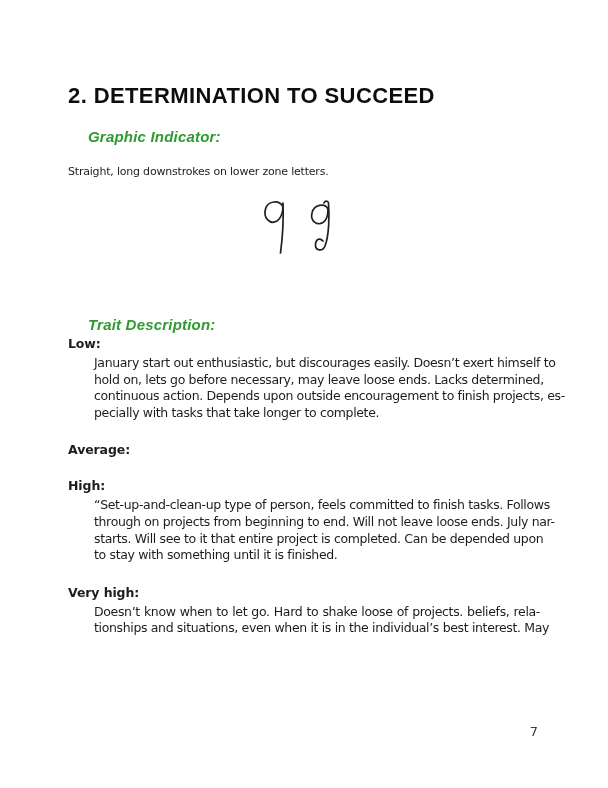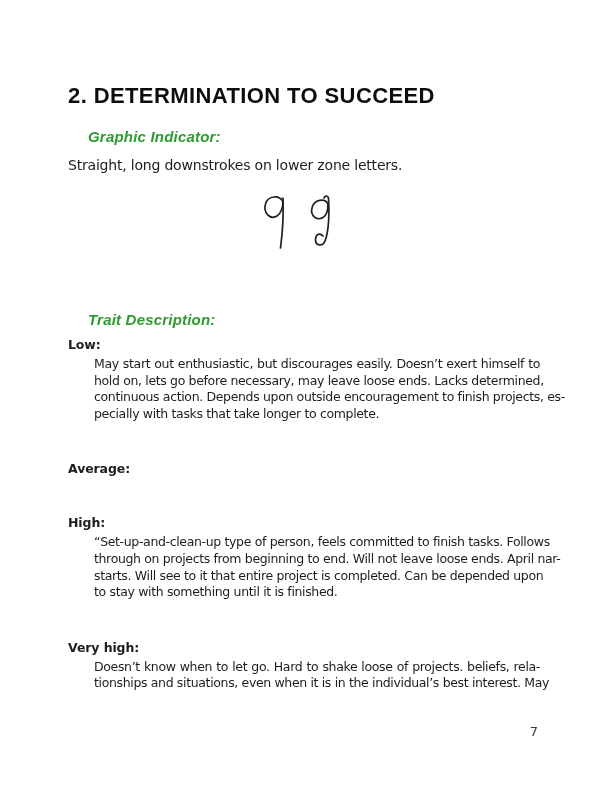"Straight, long downstrokes on lower" .indicator-text { font-size: 14px -> 11px; margin-top: 12px -> 20px }
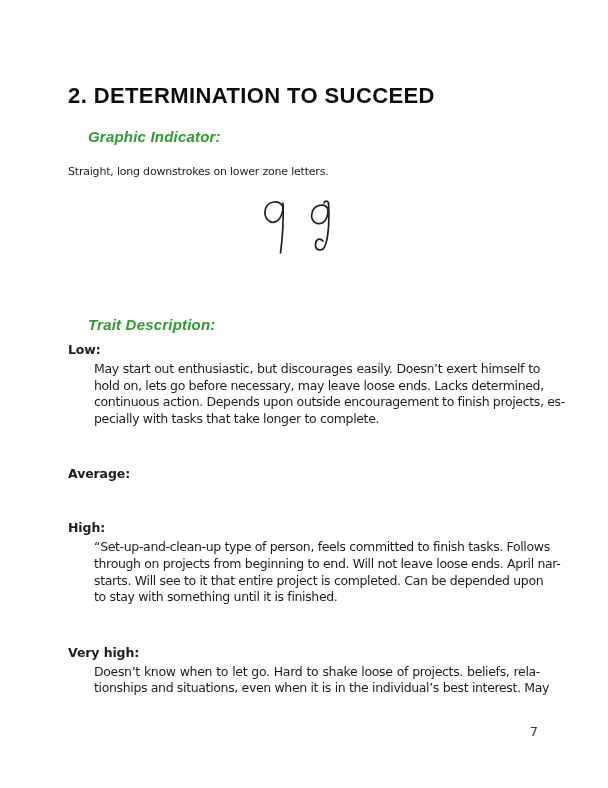"Low:" .section { margin-top: 9px -> 3px }
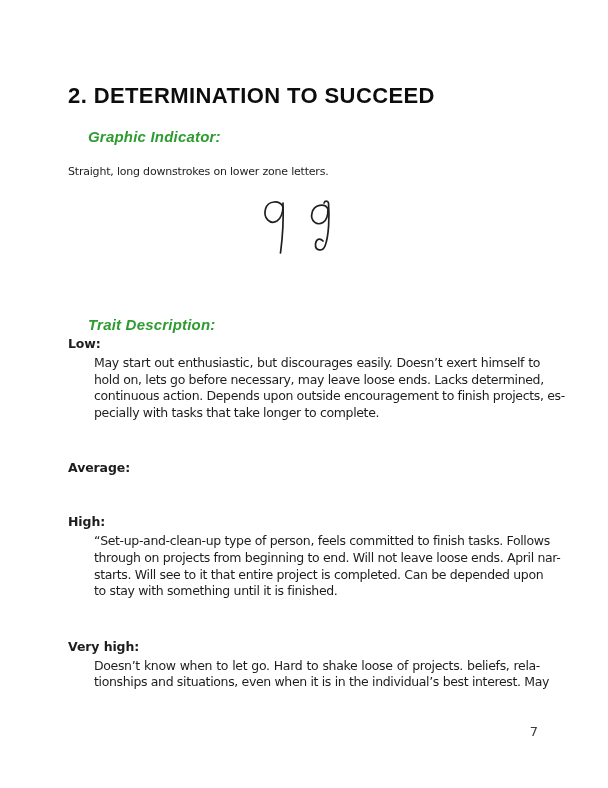"May start out enthusiastic, but" div.para-line { text: May -> January }
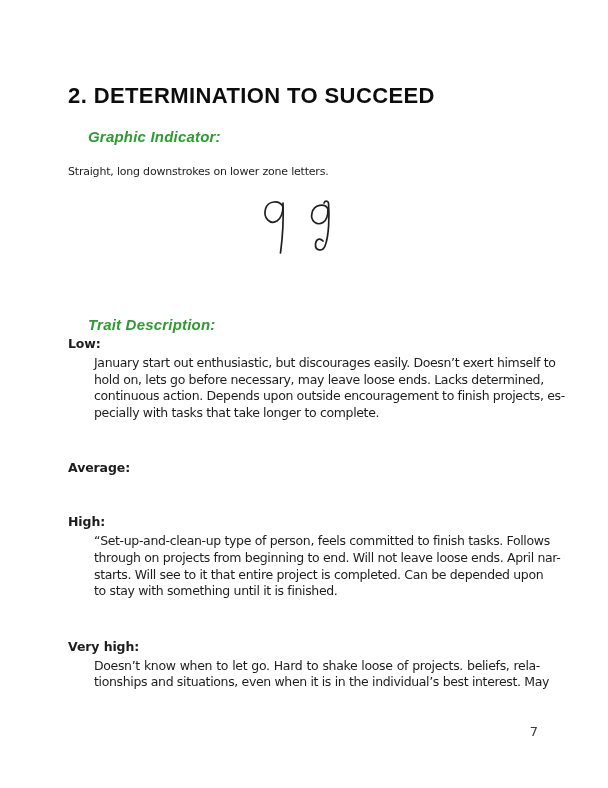"Average:" .section + .section { margin-top: 39px -> 21px }
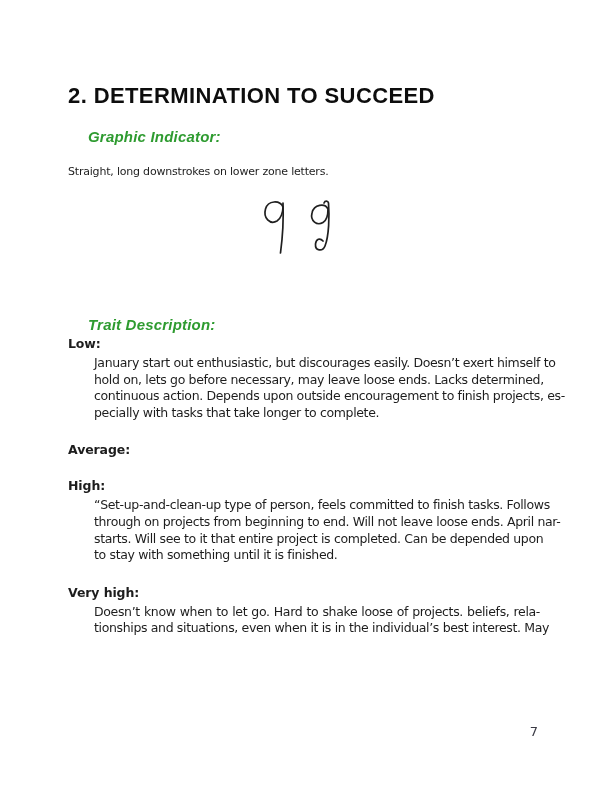"through on projects from beginning" div.para-line { text: April -> July }
